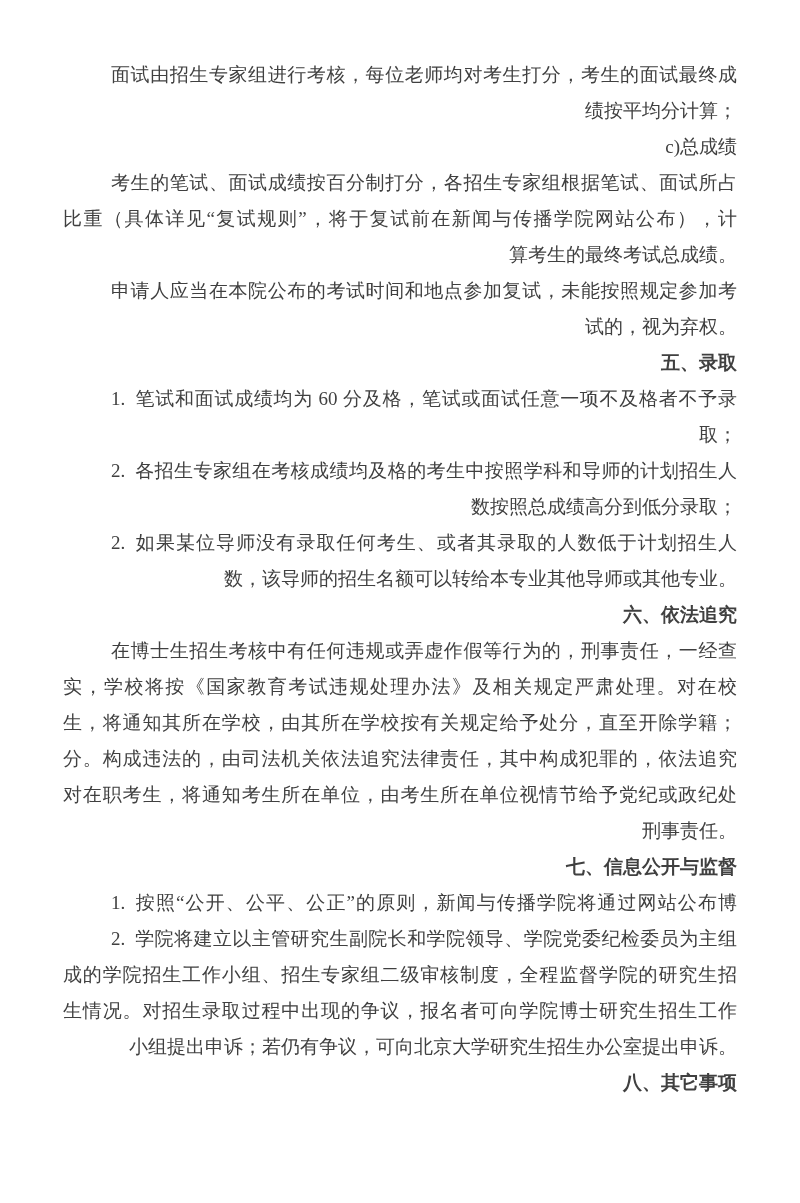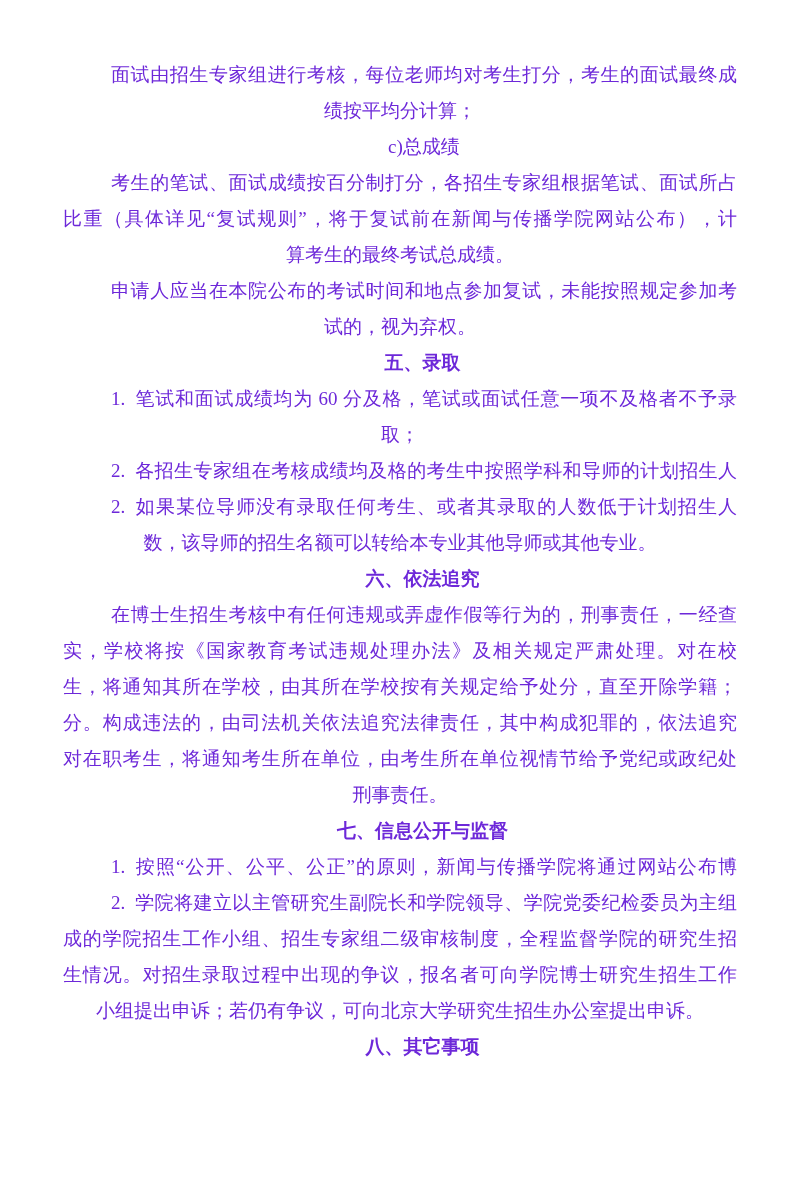"面试由招生专家组进行考核，每位老师均对考生打分，考生的面试最终成" div.doc { color: #6d28d9 -> #404040 }
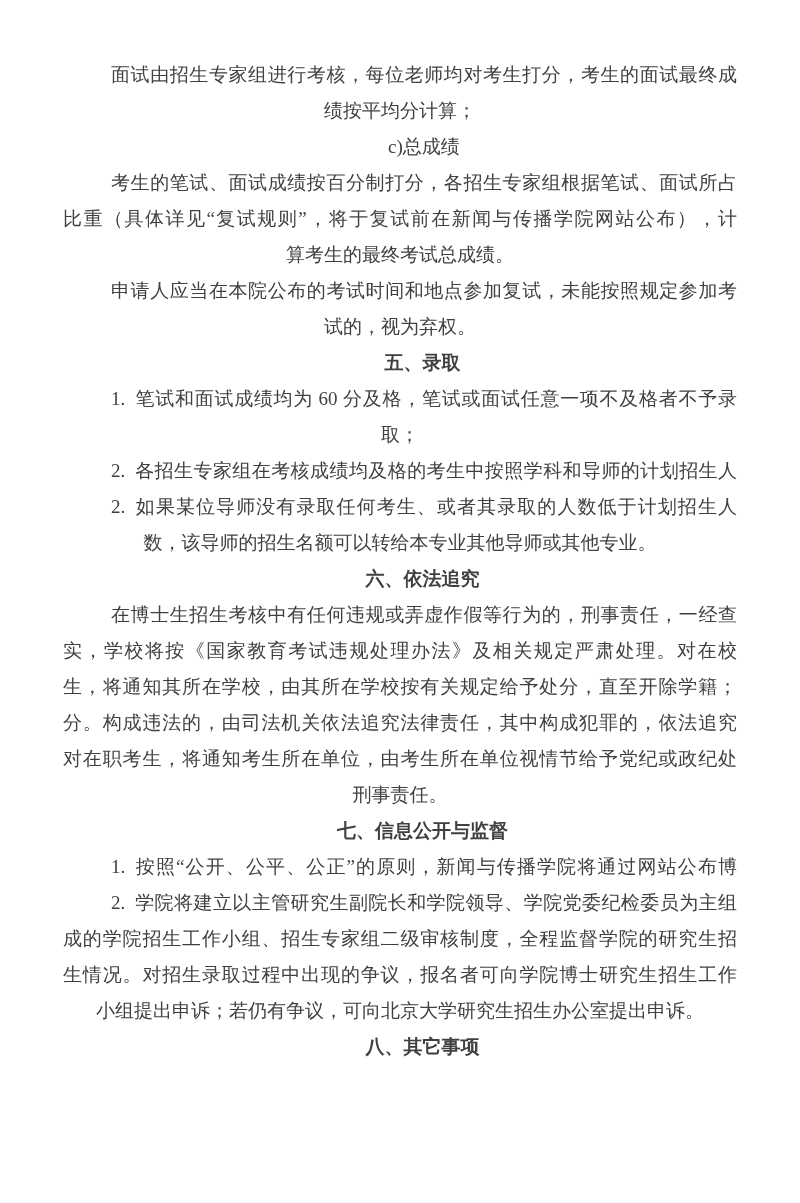"绩按平均分计算；" .line { text-align: center -> right }
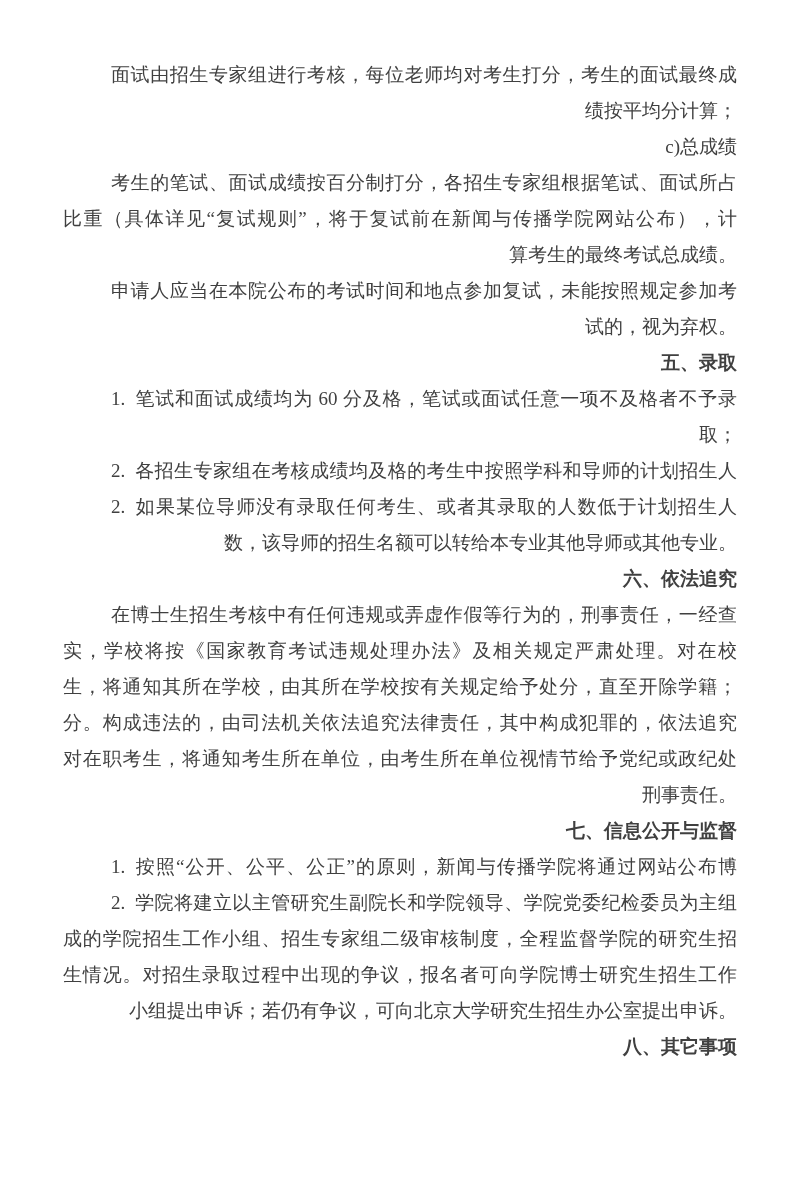"数按照总成绩高分到低分录取；" div.line { html: none -> <div>数按照总成绩高分到低分录取；</div> }
